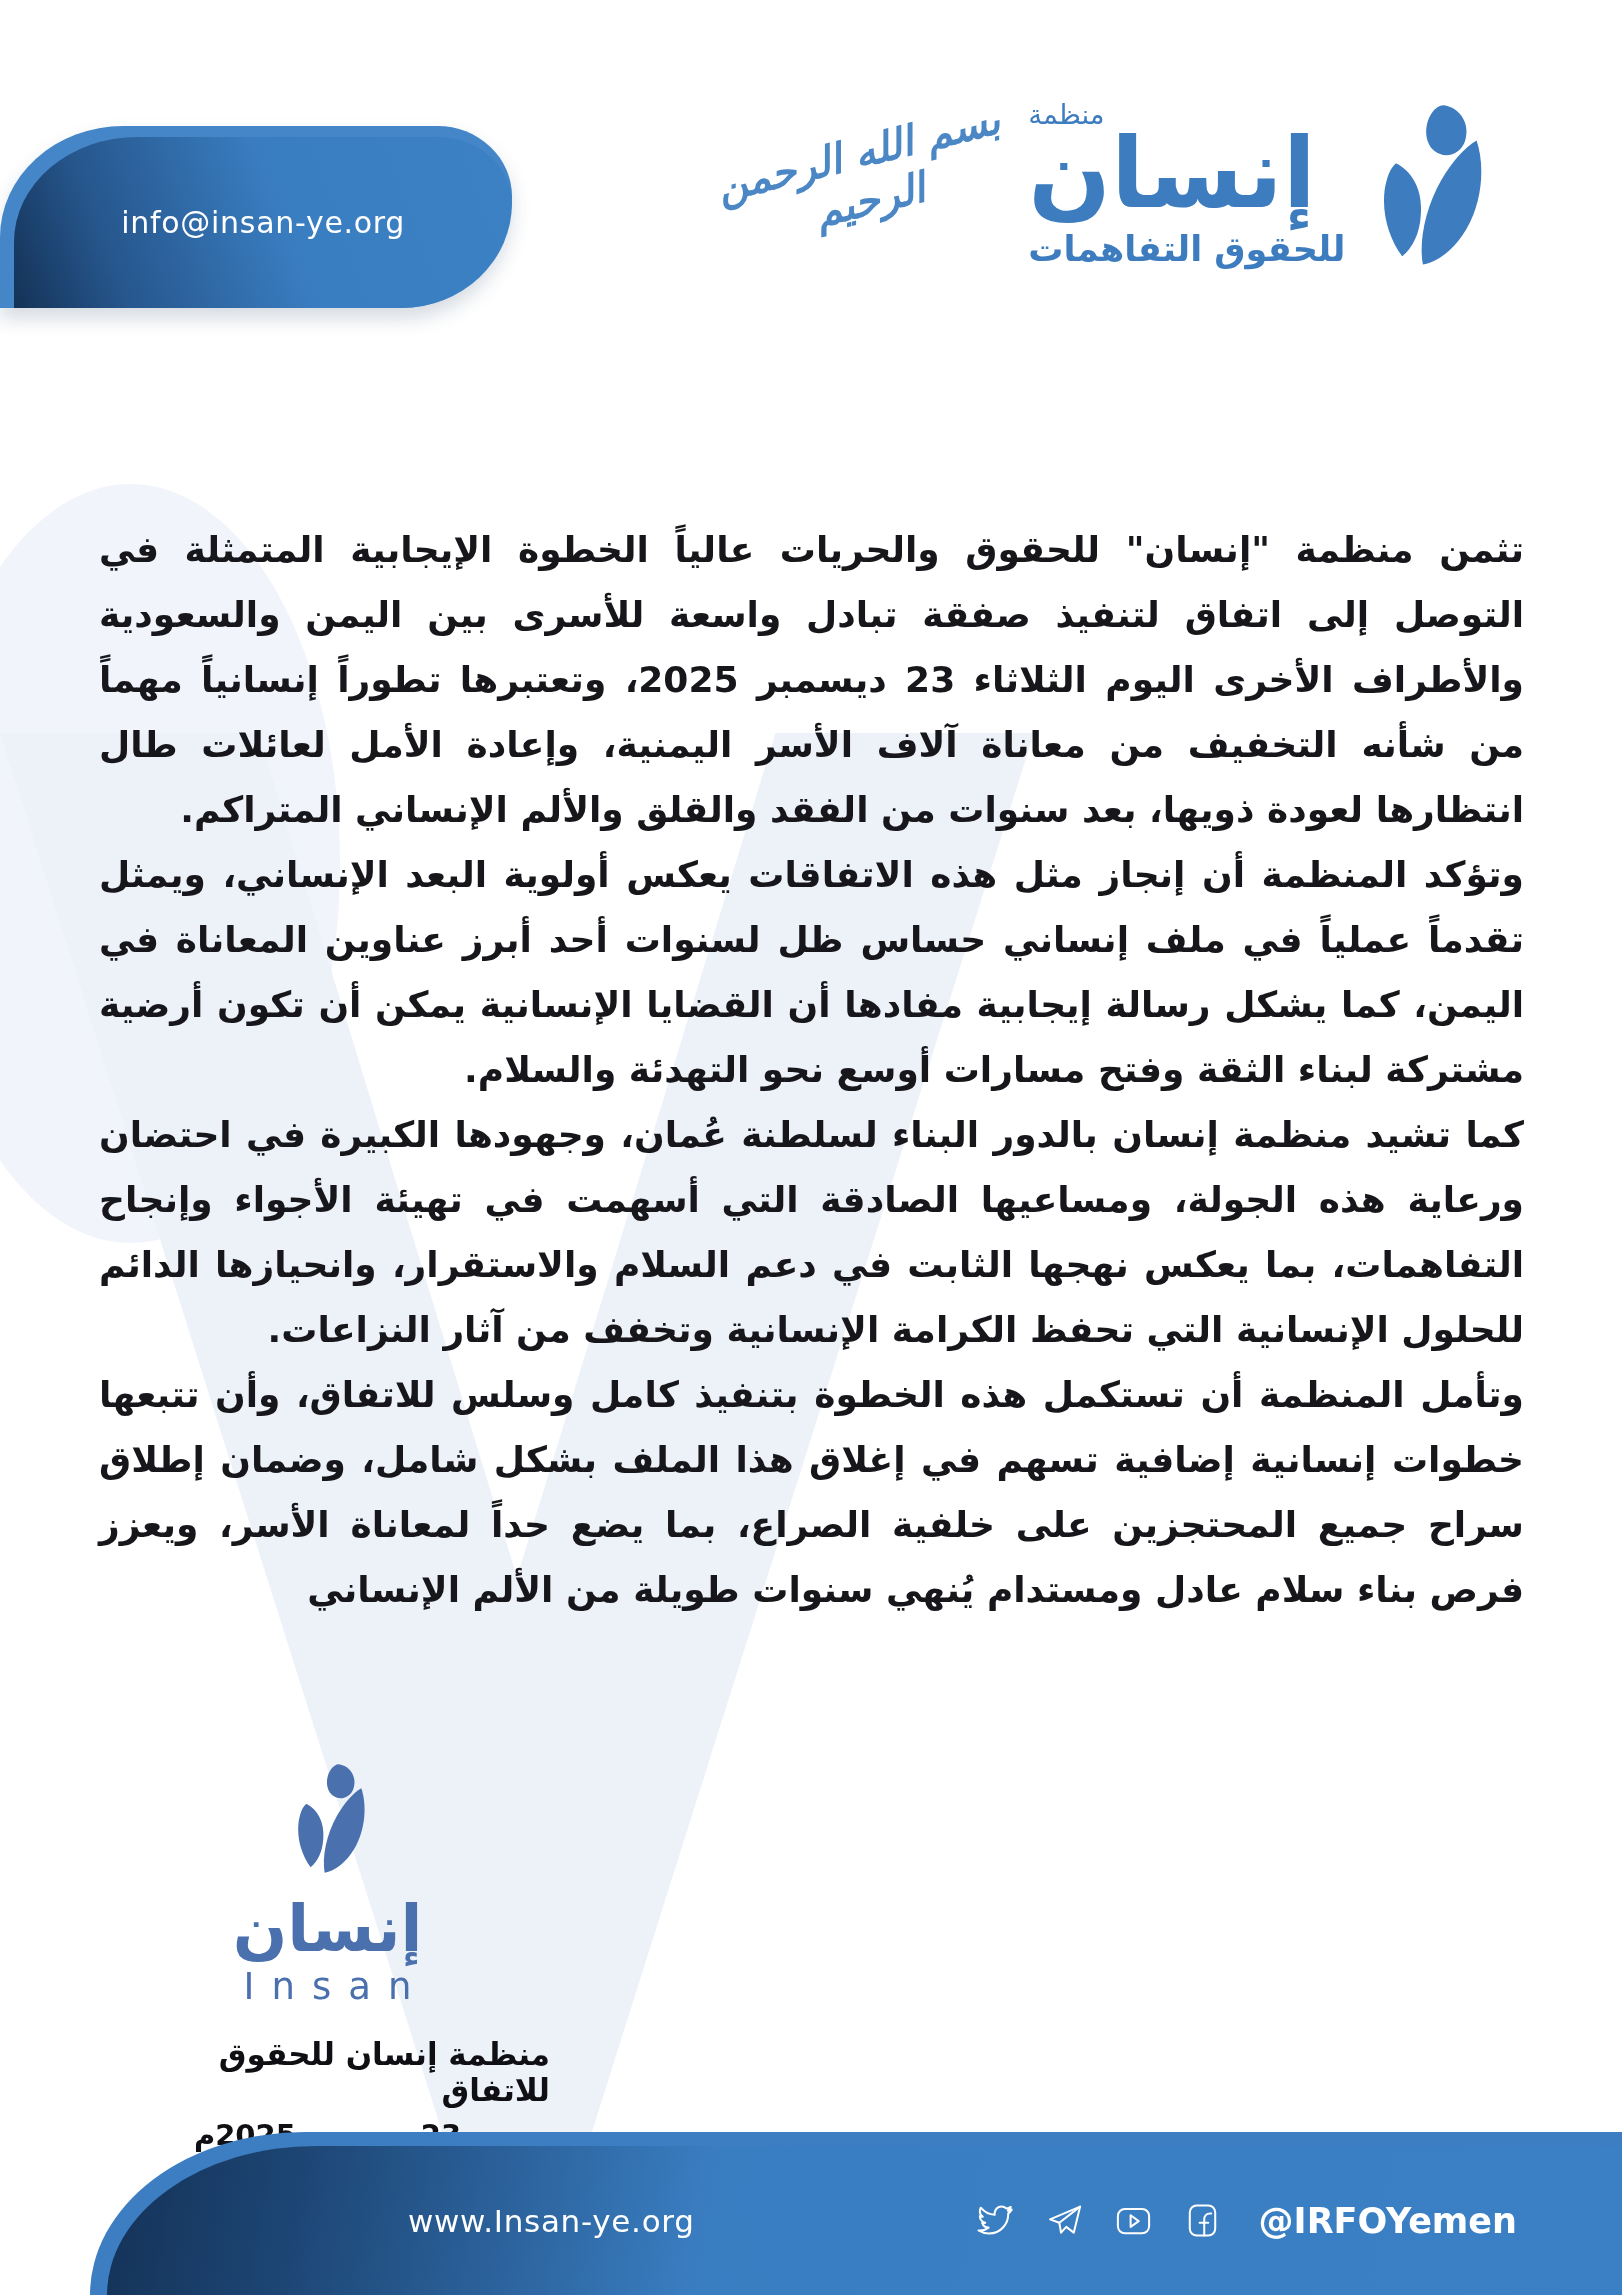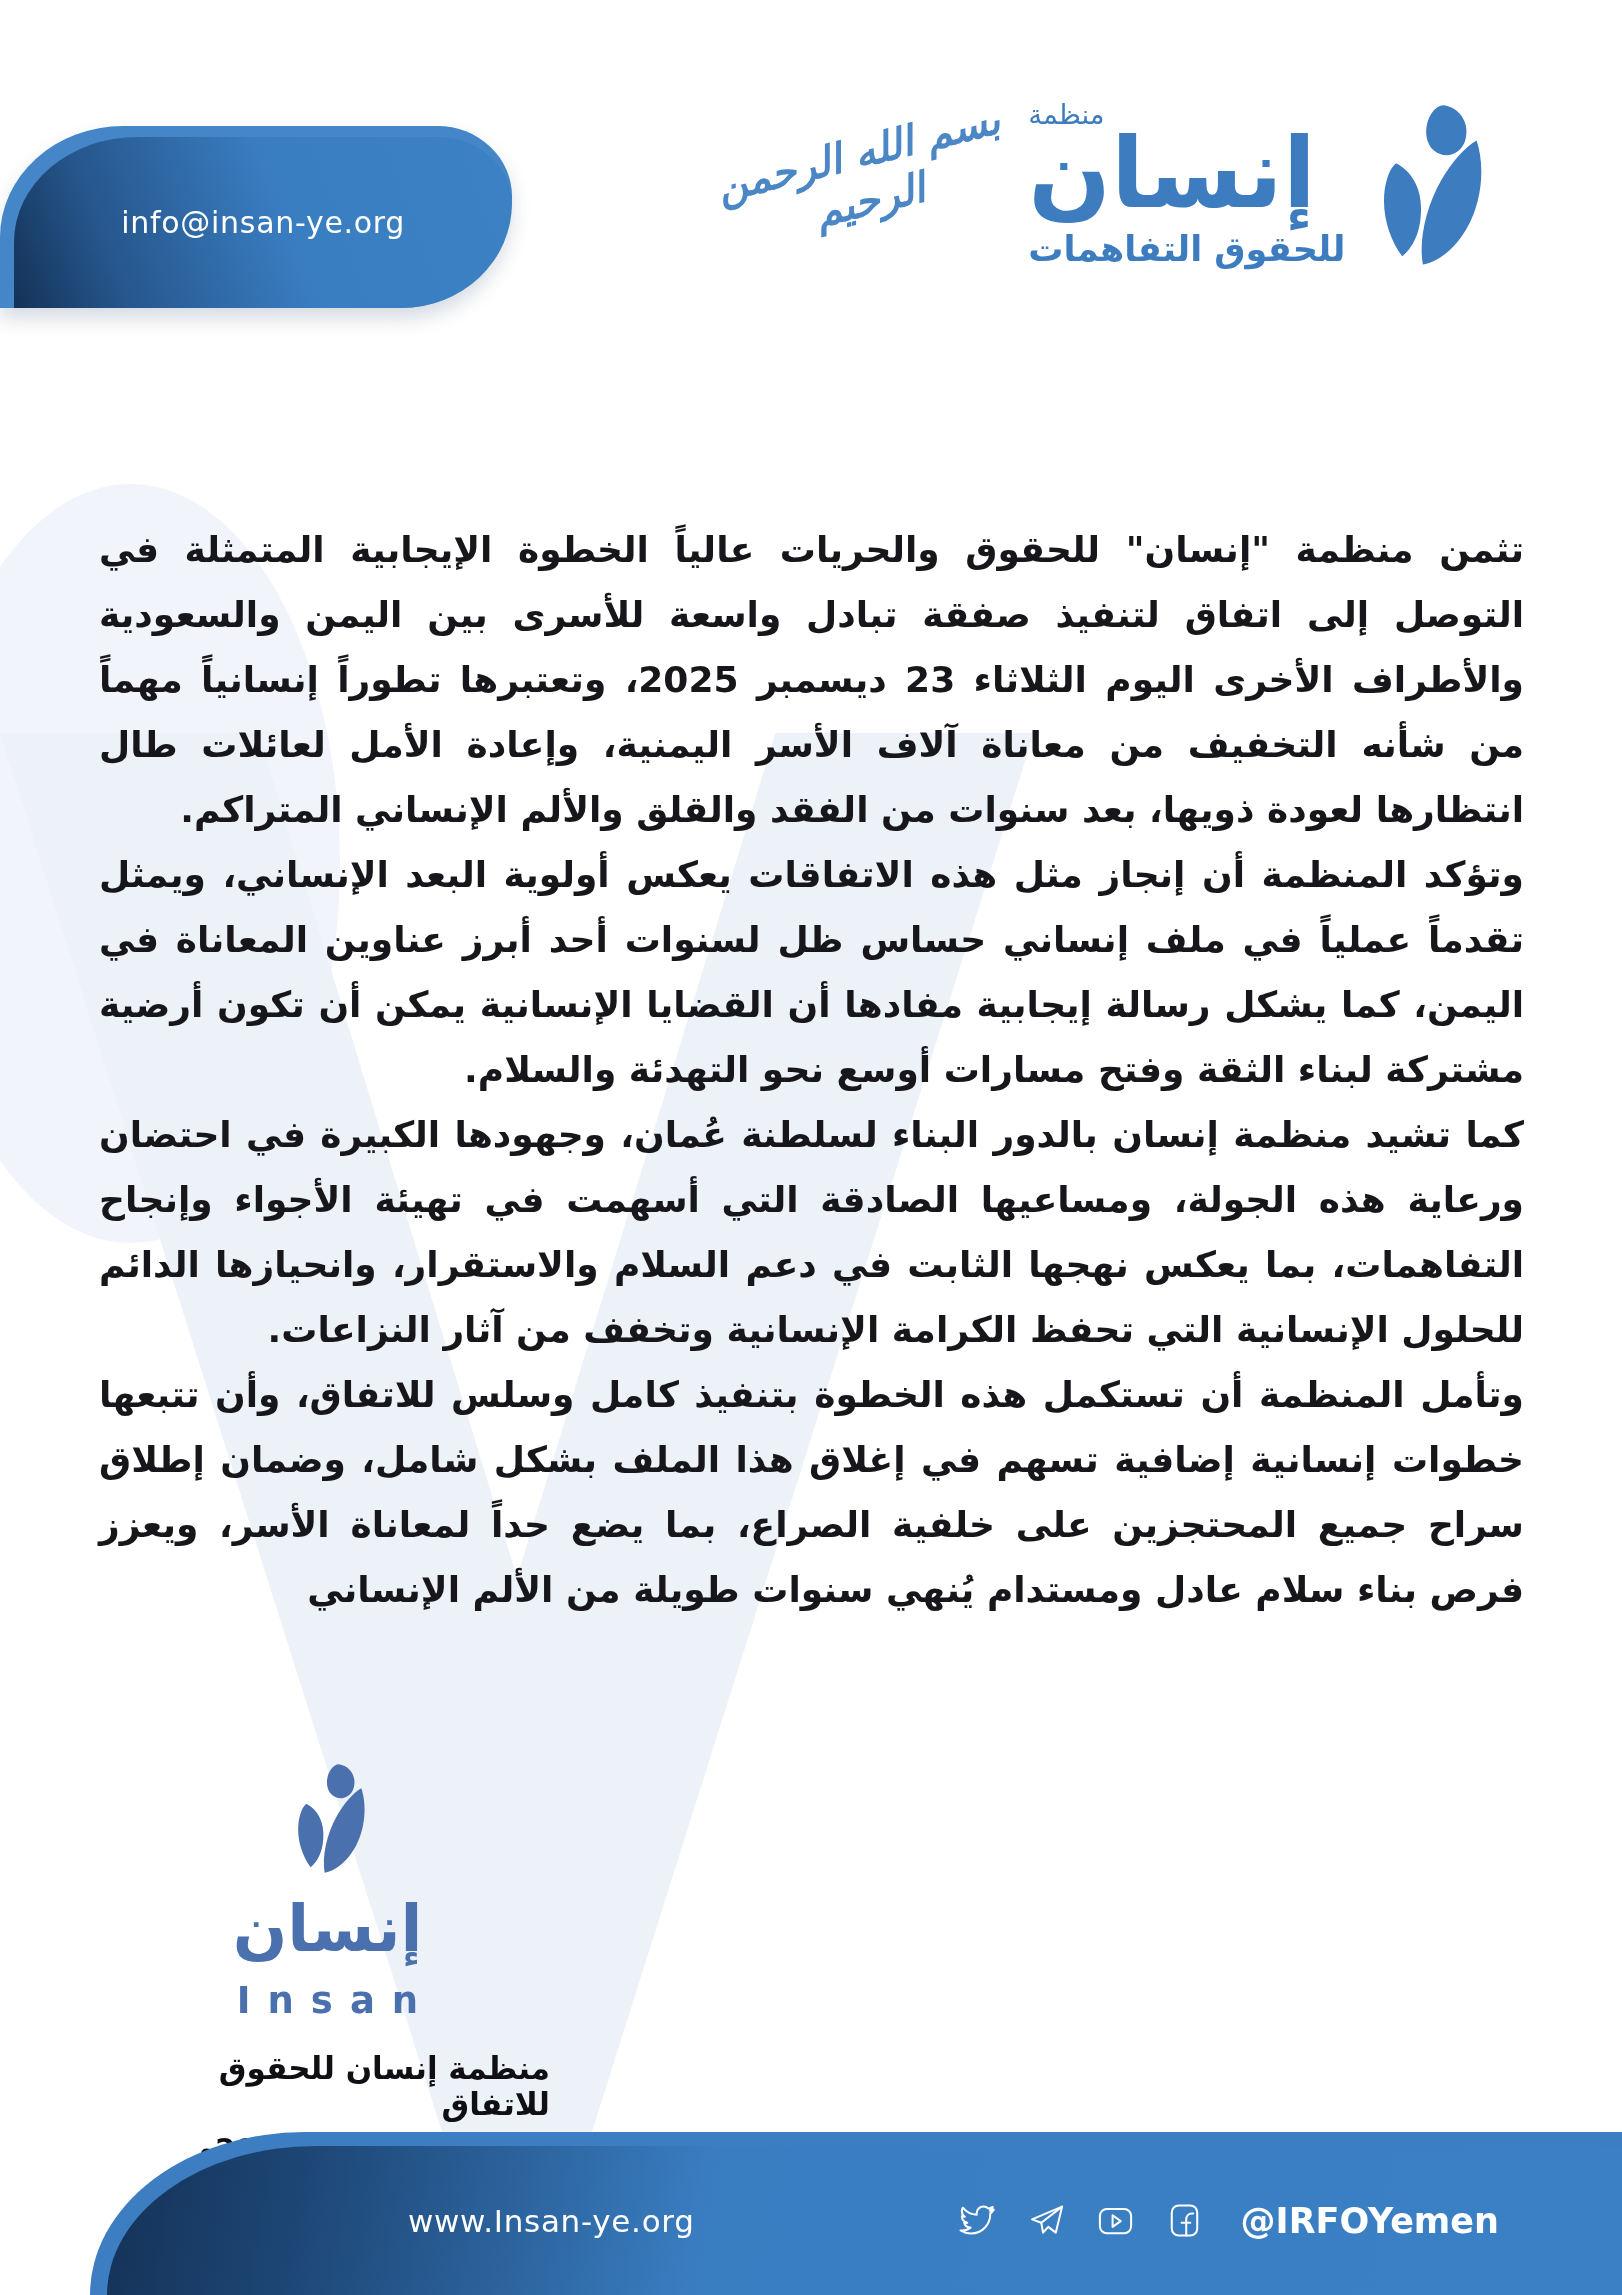"Insan" .sig-latin { font-weight: bold -> normal; margin-top: 18px -> 4px }
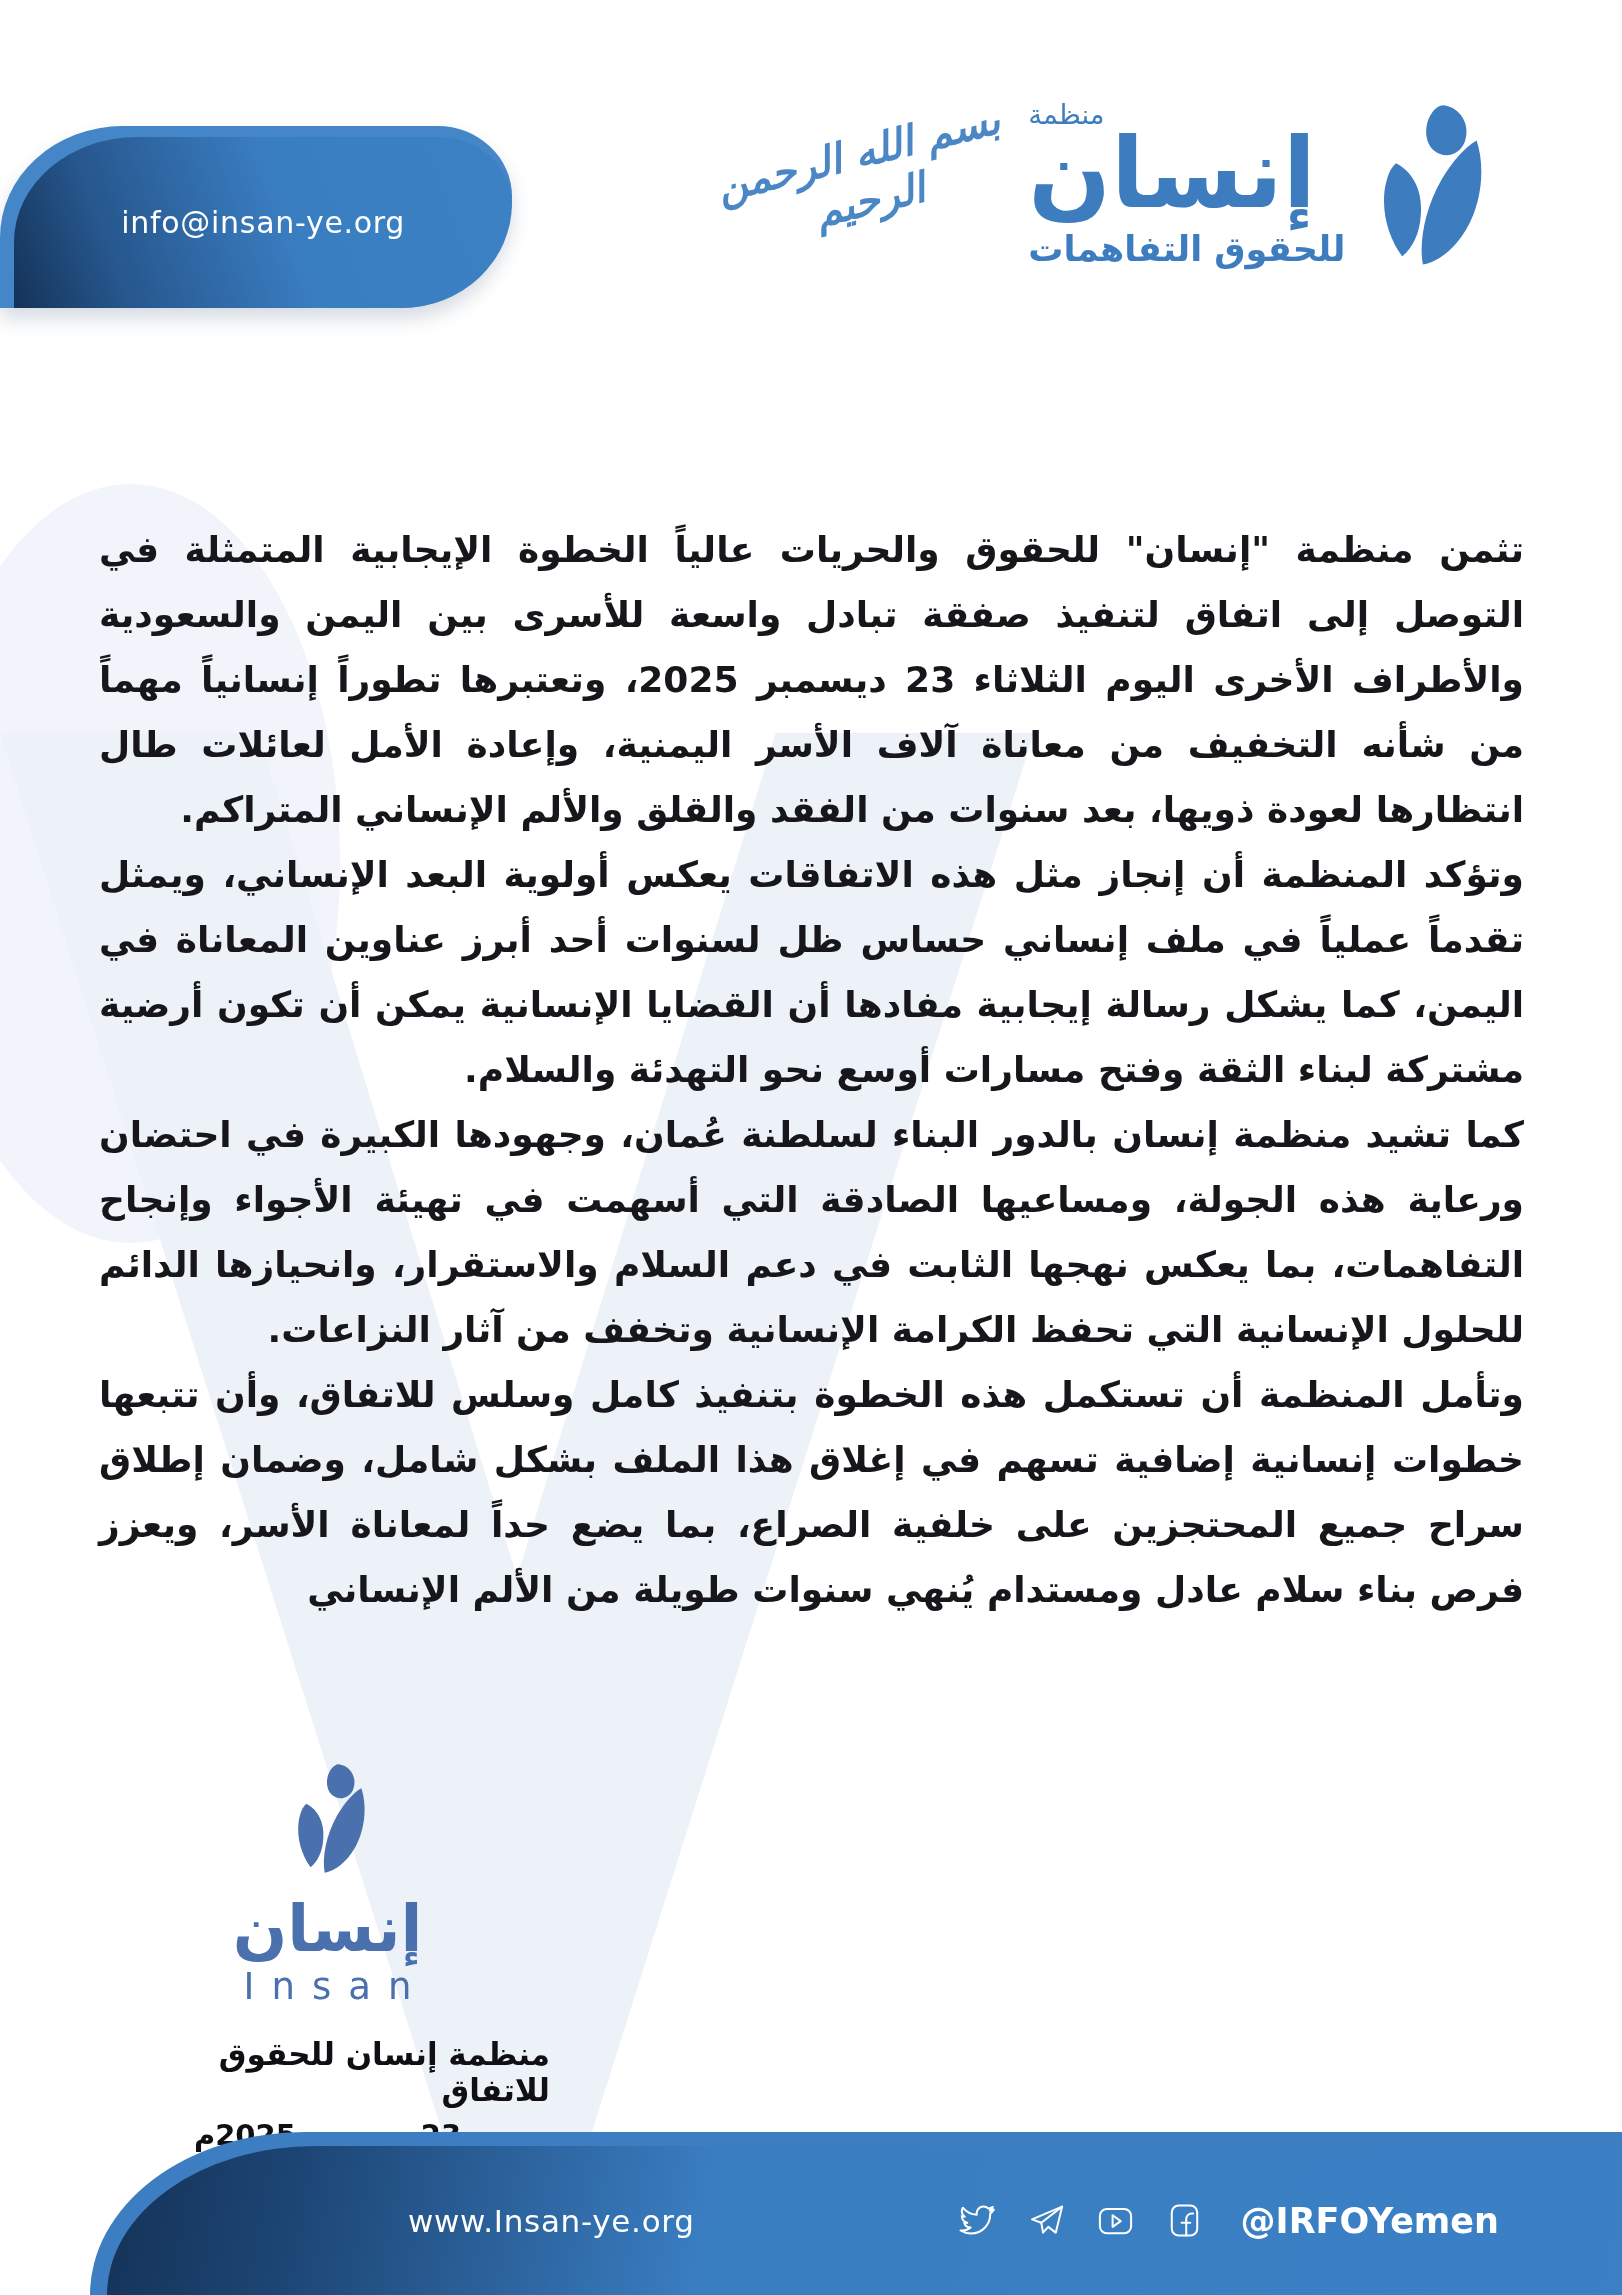"@IRFOYemen" .footer-social { right: 124px -> 106px }
